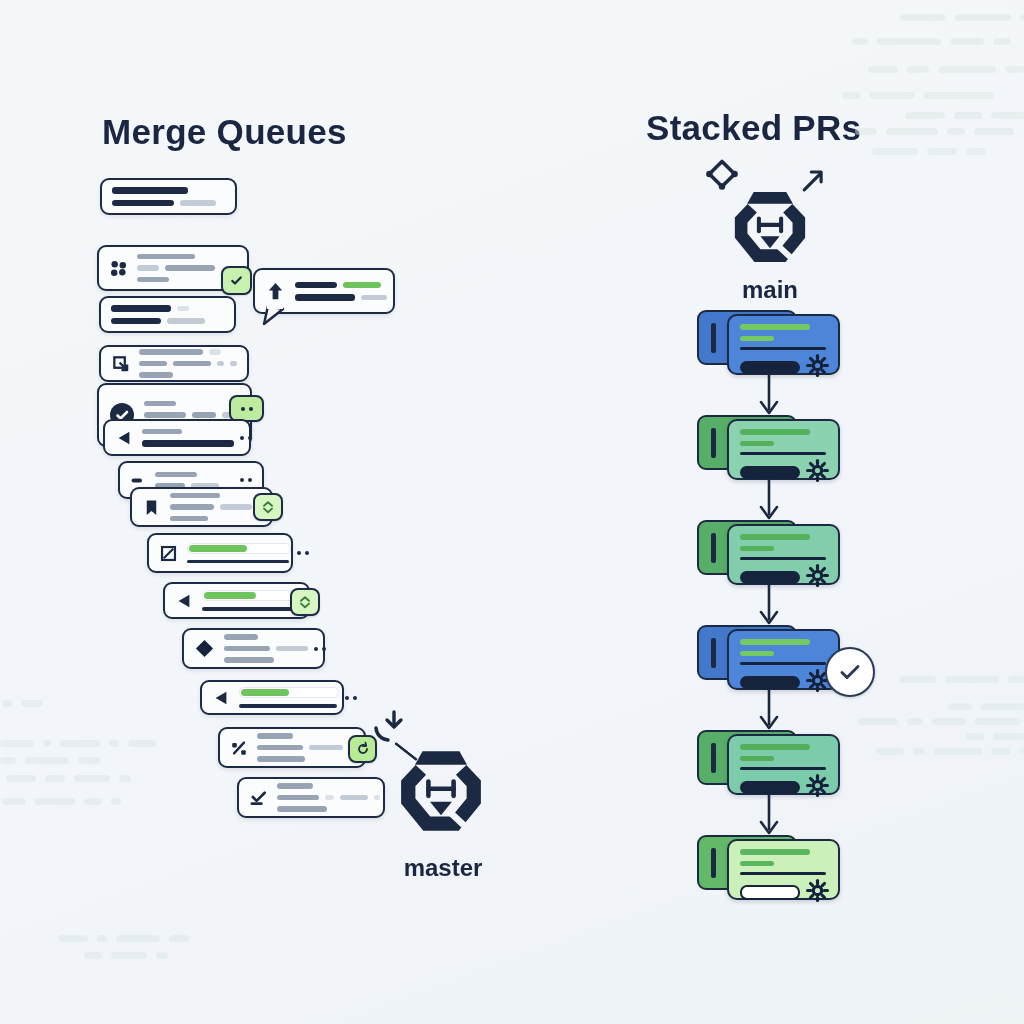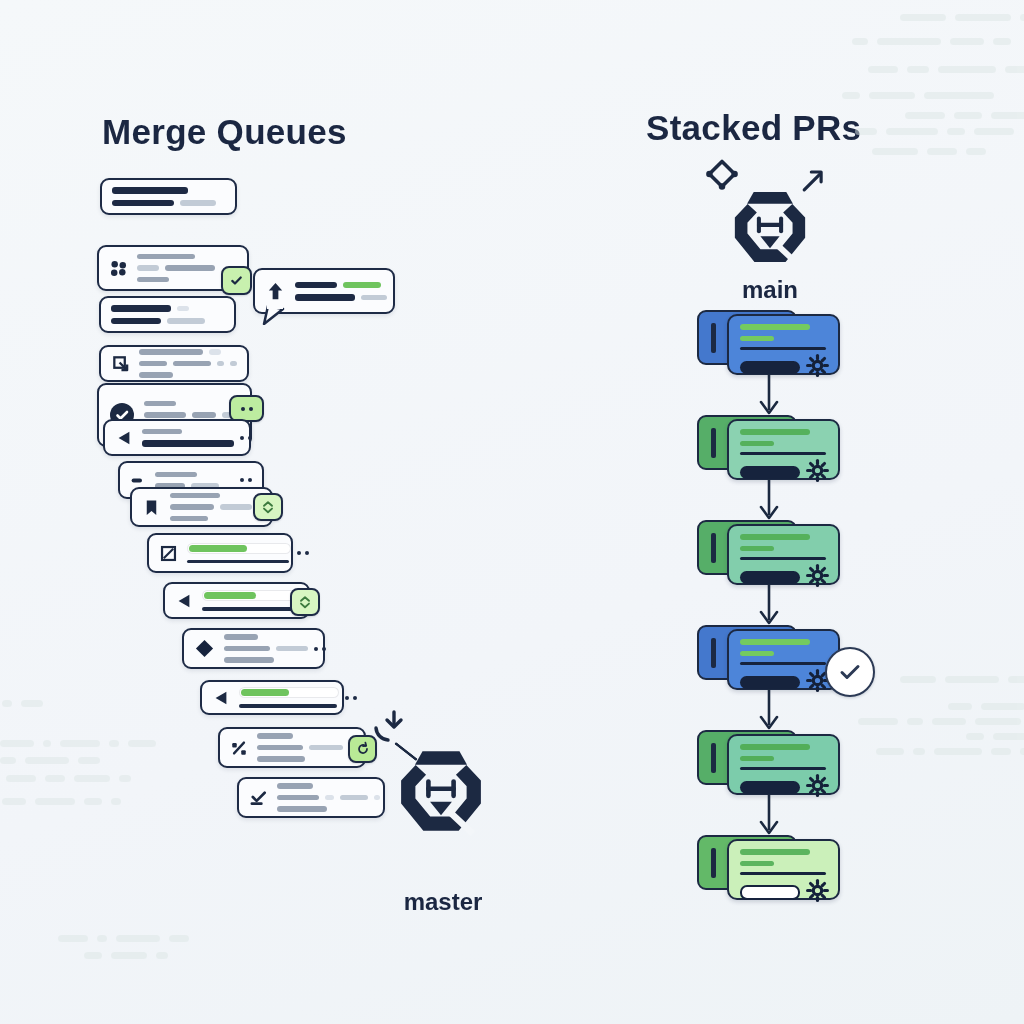"master" div.branch-label { top: 888px -> 854px }
